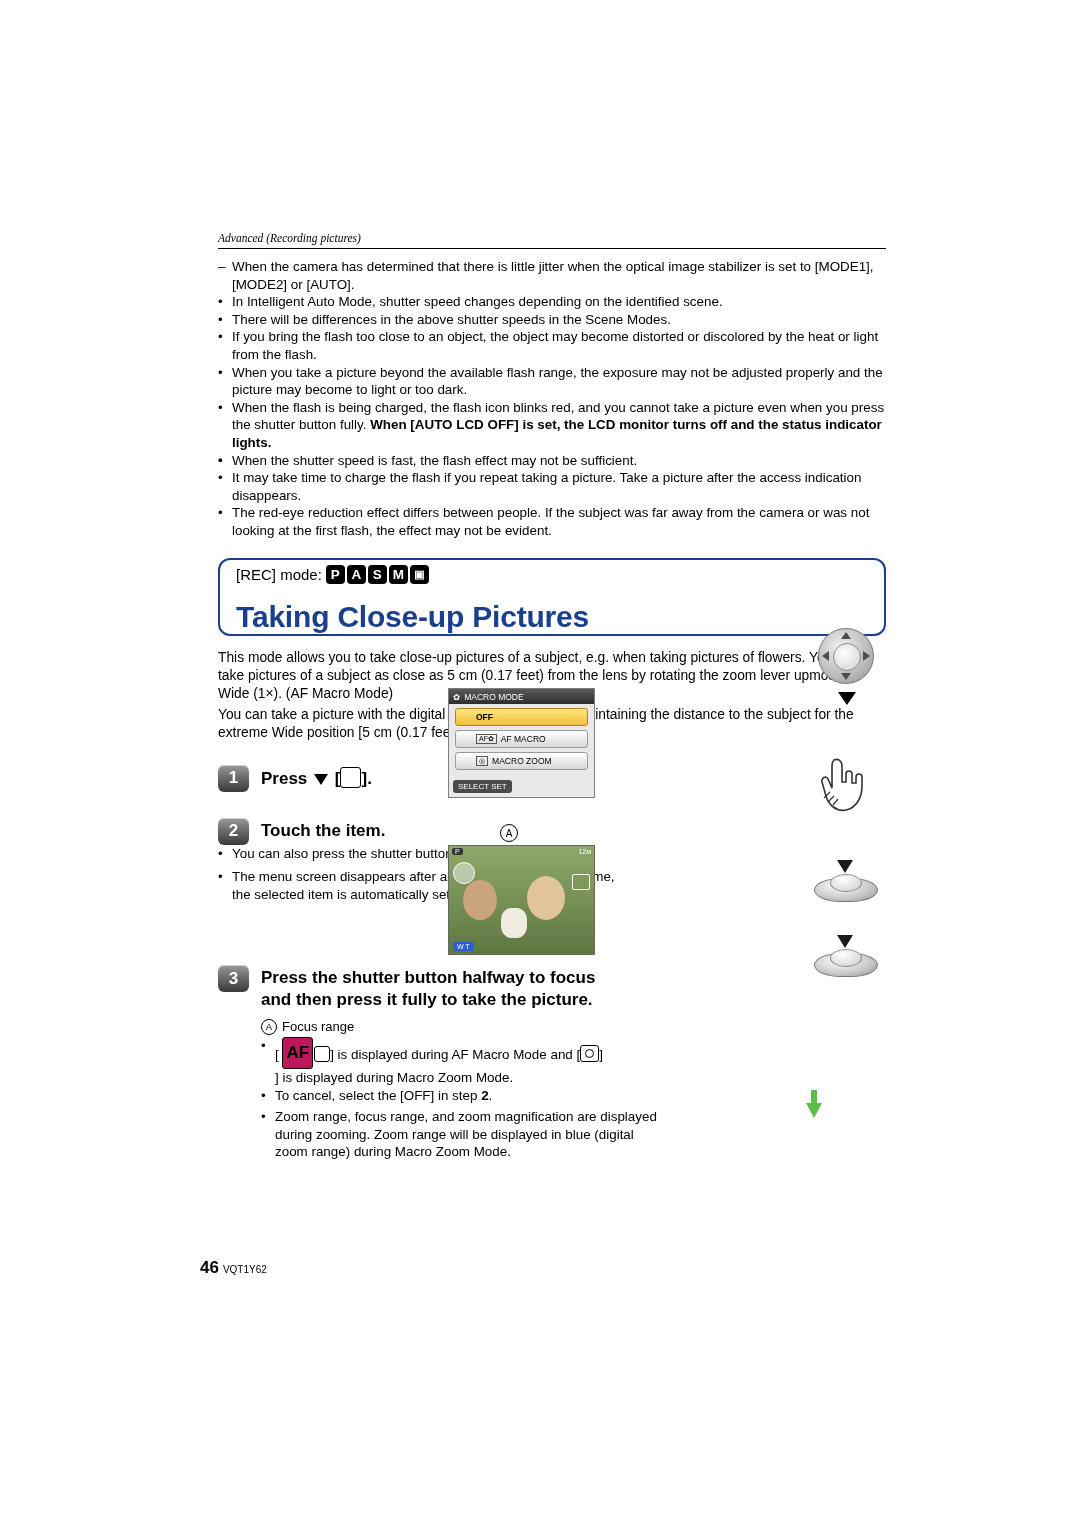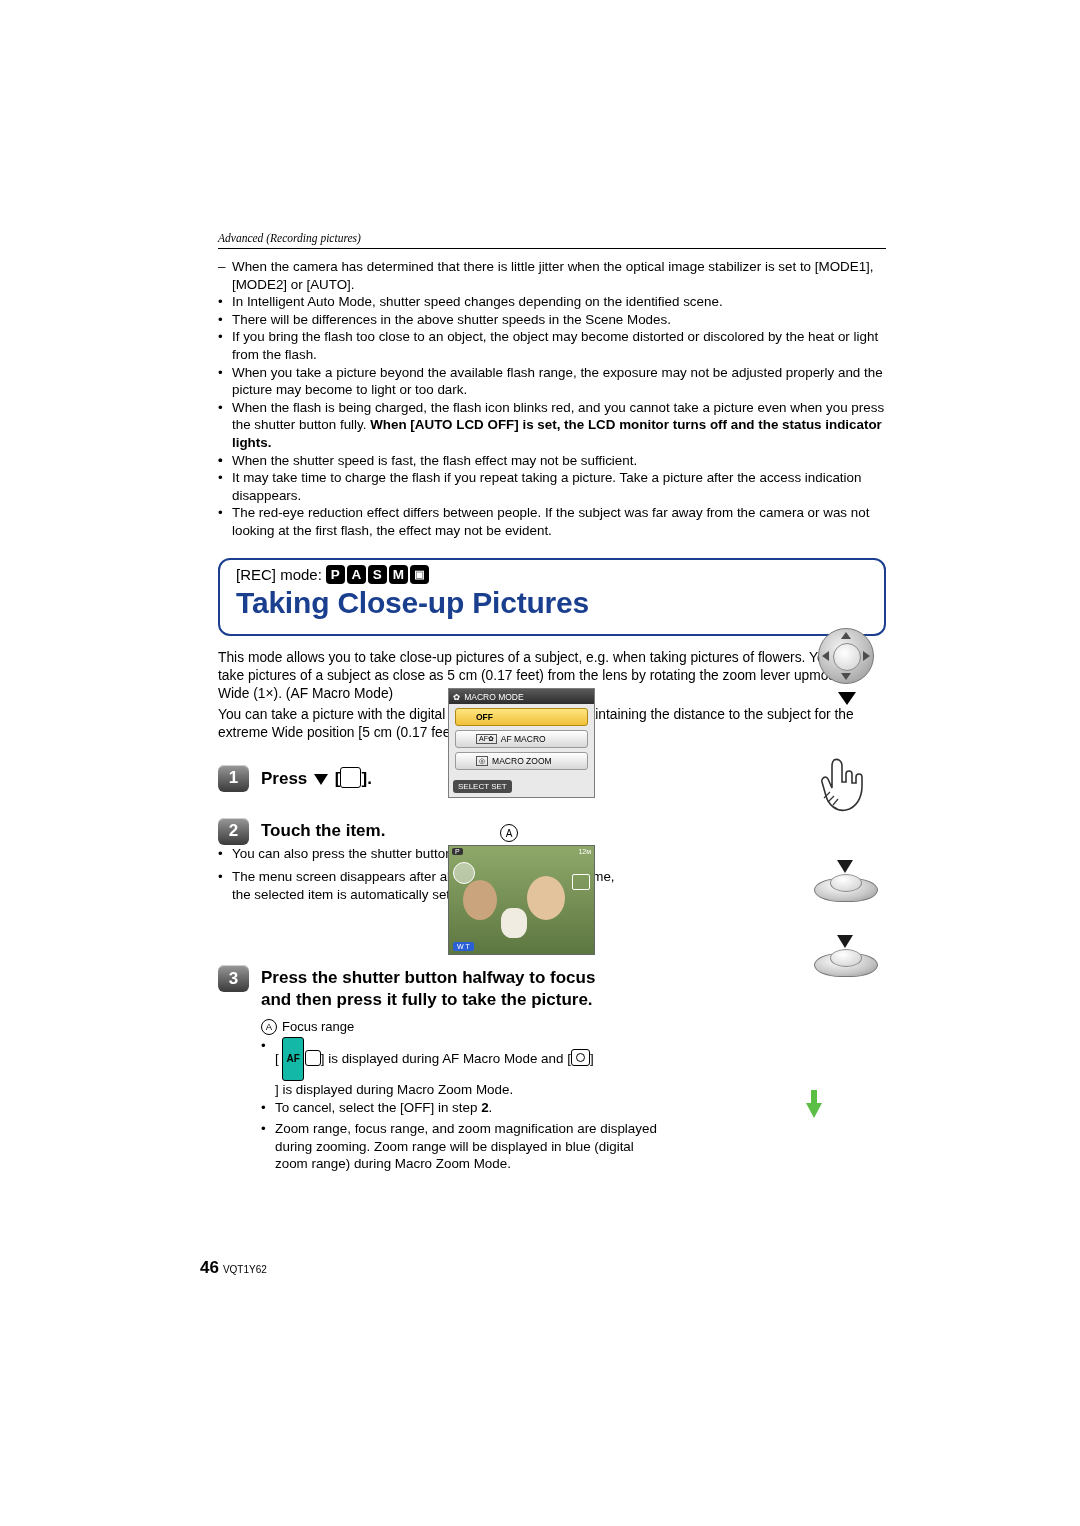"Taking Close-up Pictures" .bigtitle { top: 26px -> 40px }
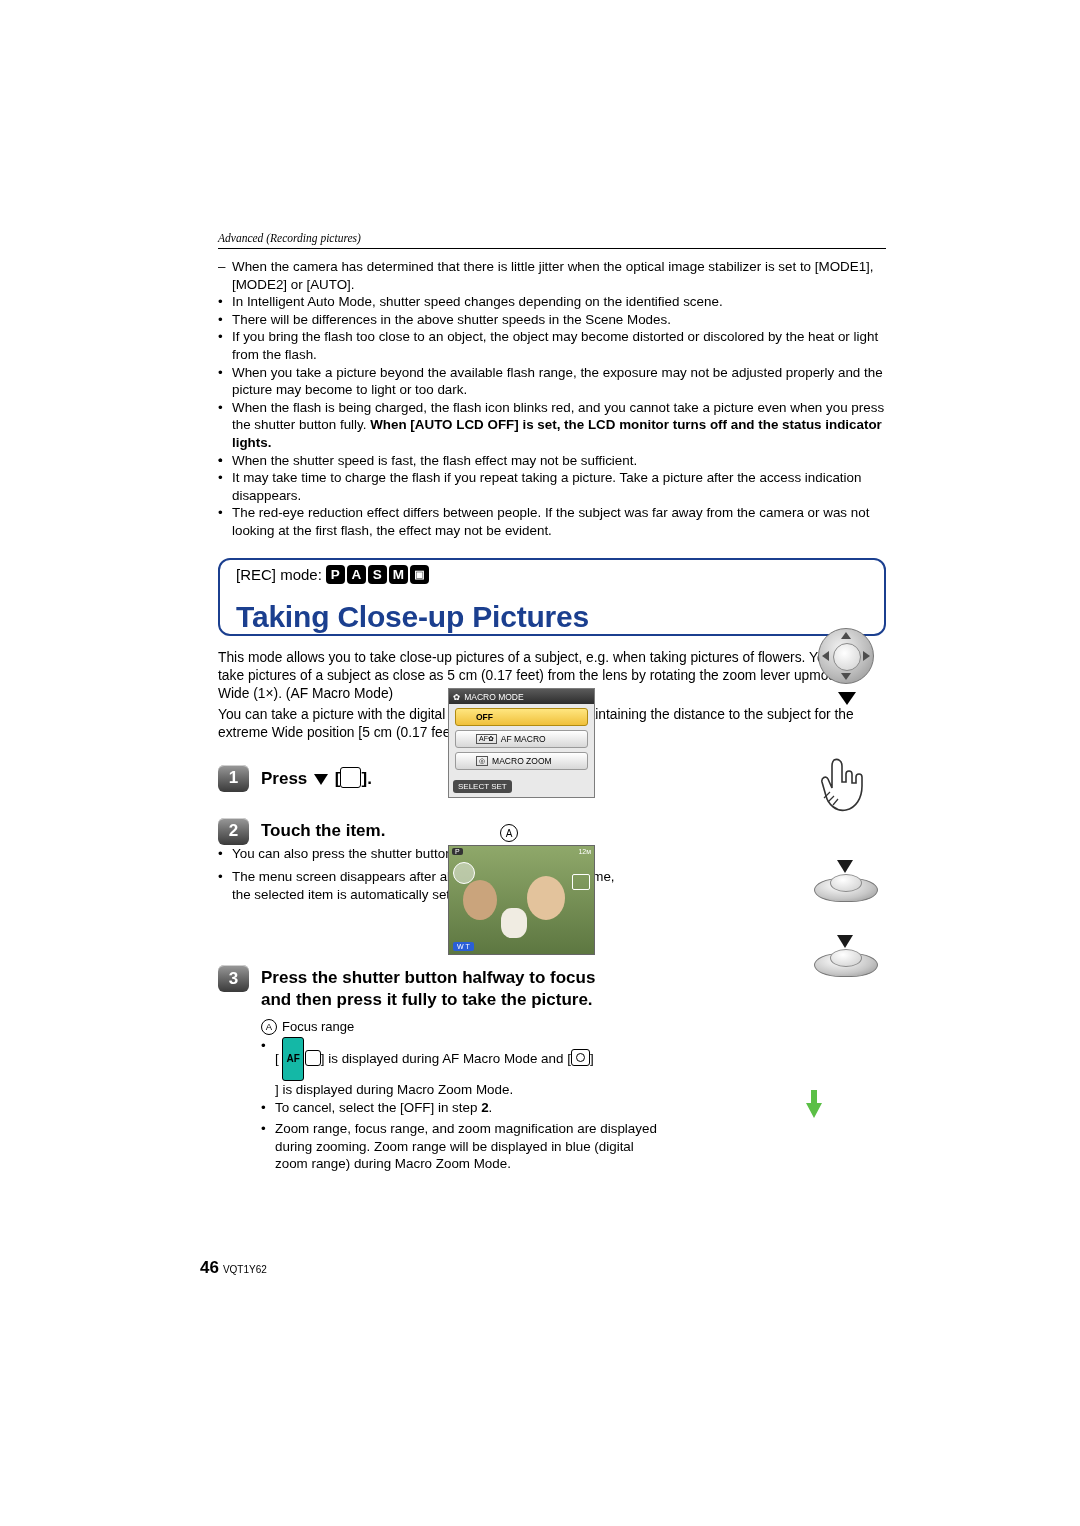"AF" .afico { background: #14b8a6 -> #be185d; font-size: 10px -> 17px; padding: 12px 3px -> 6px 3px }
